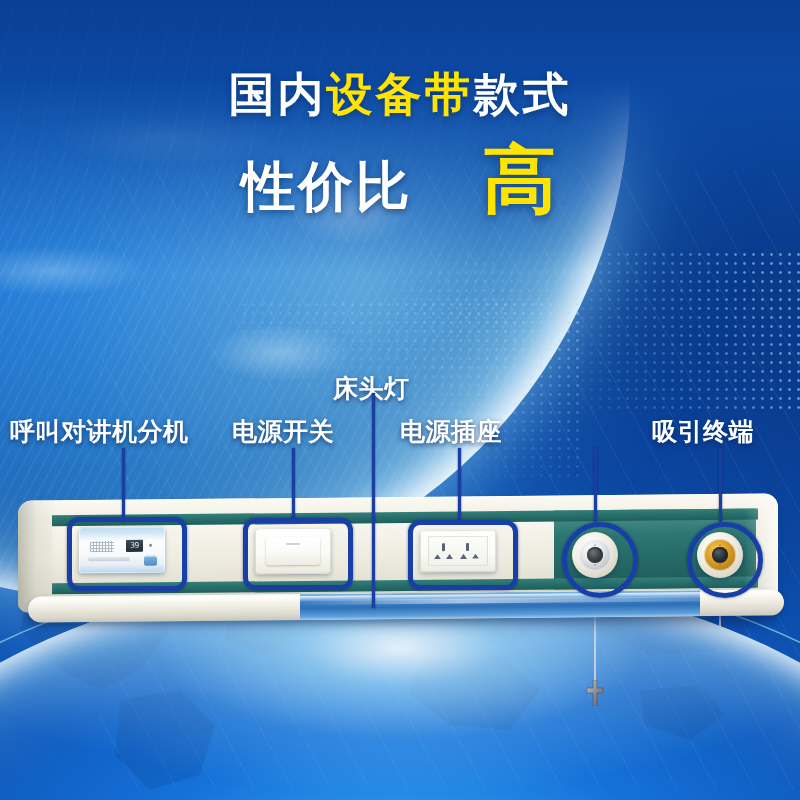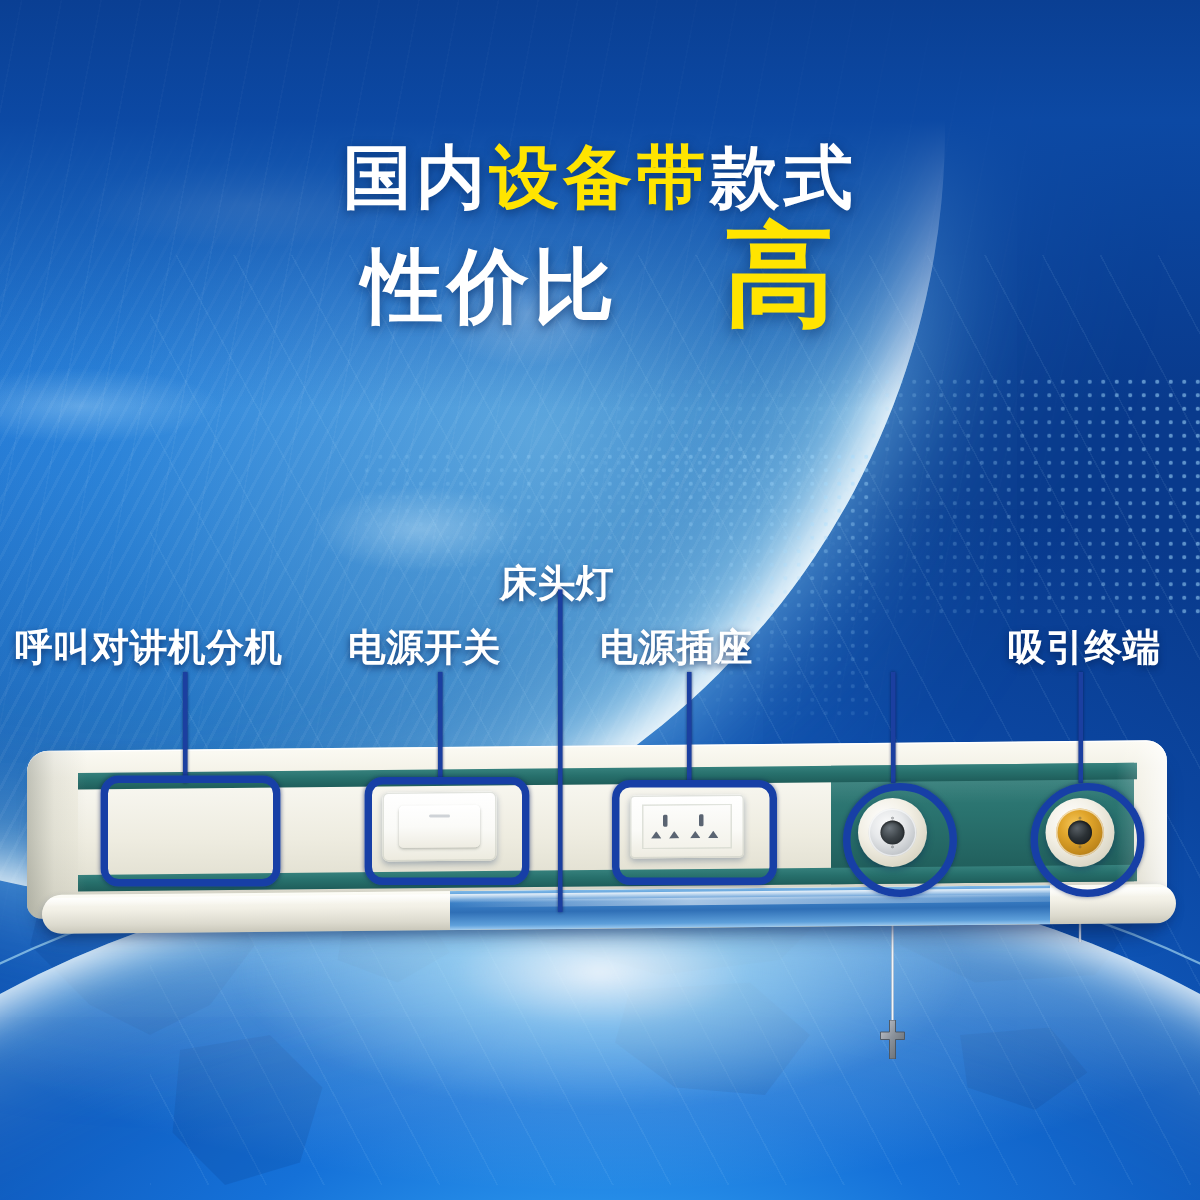"国内设备带款式" .hl-row1 { margin-top: 24px -> none }
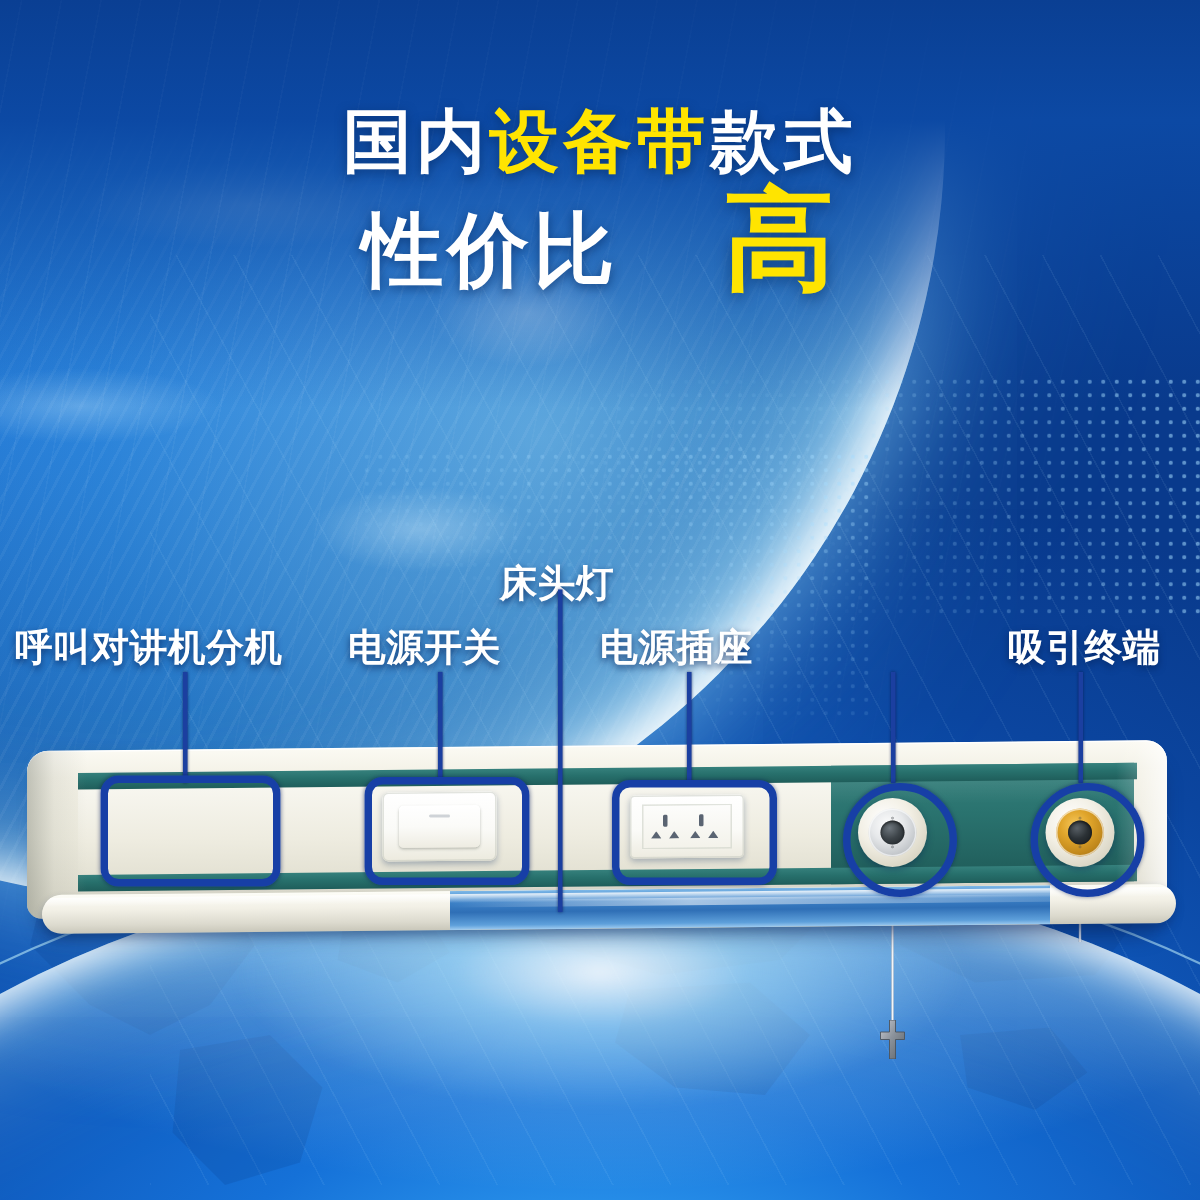"性价比 高" .hl-row2 { margin-top: none -> 20px }
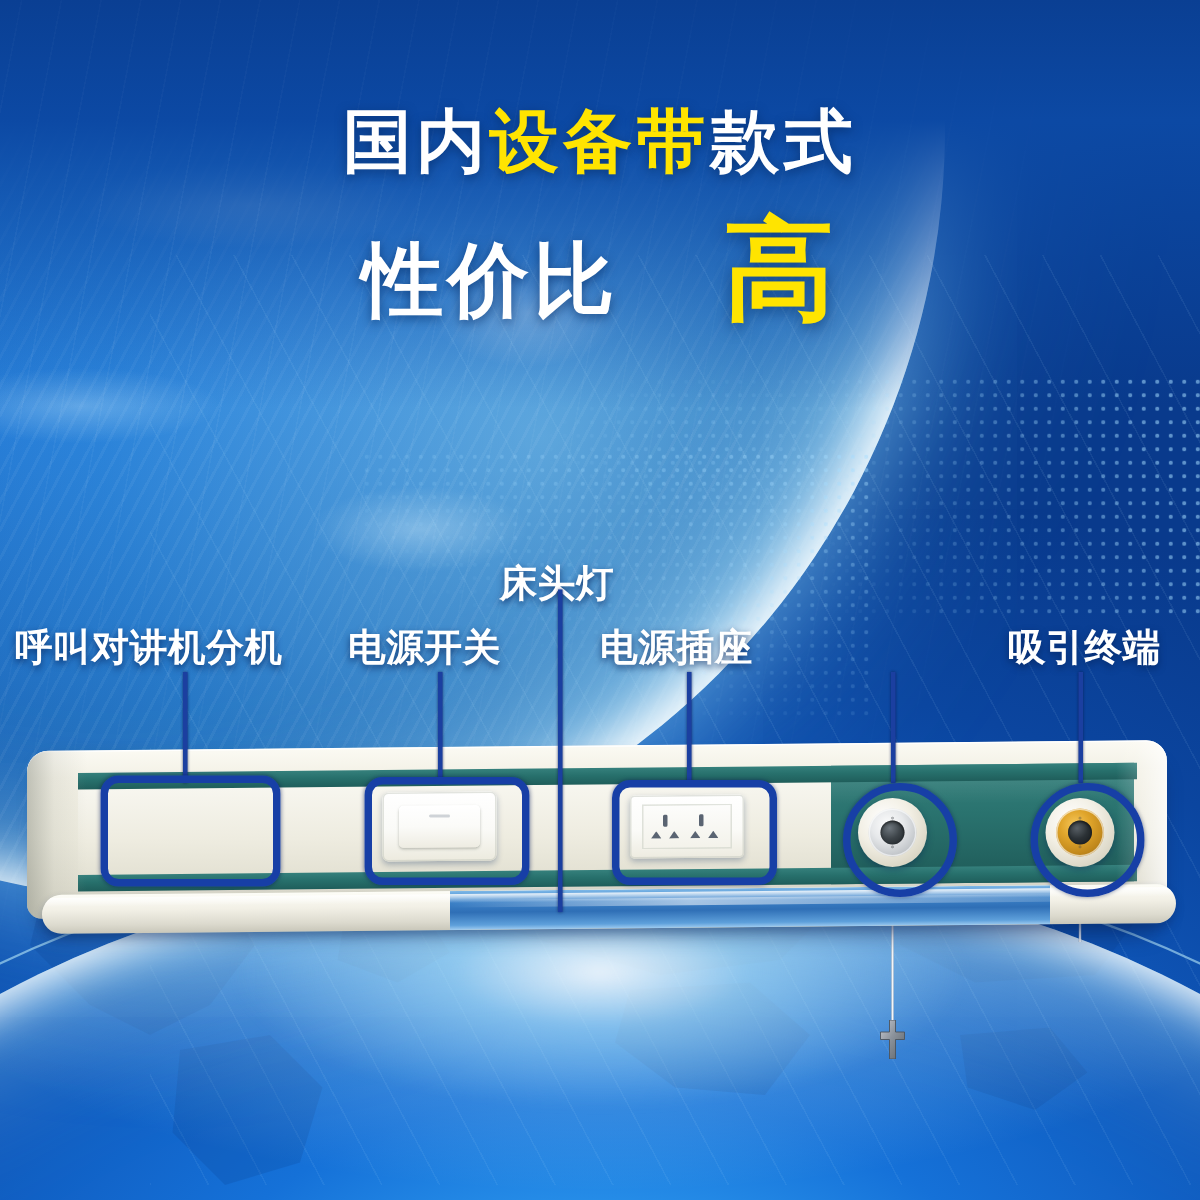"吸引终端" div.clabel { left: 672px -> 652px }
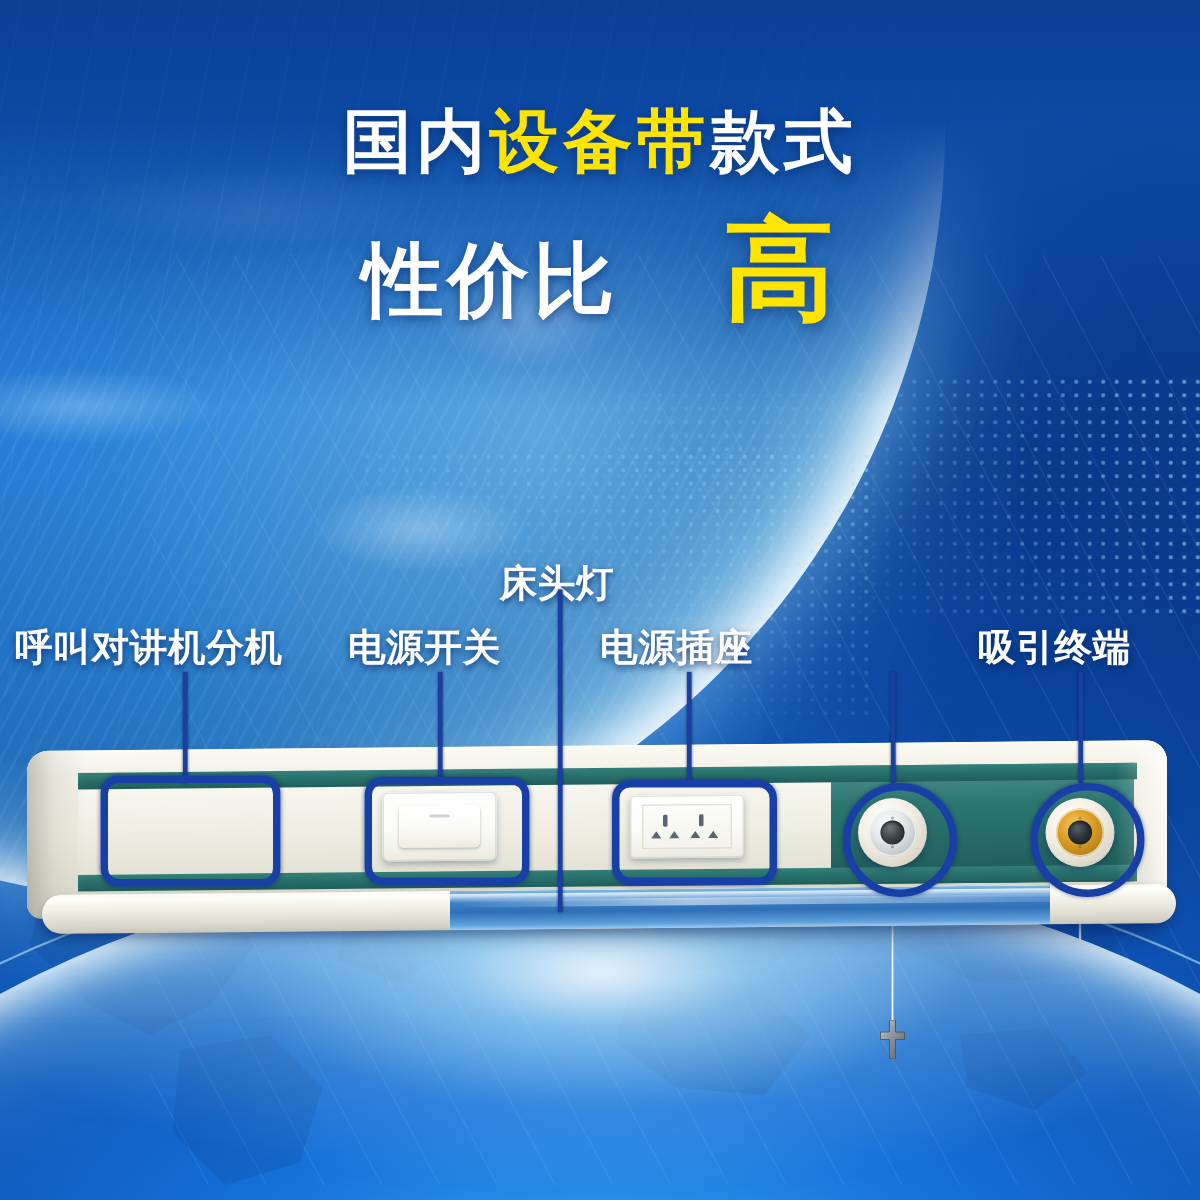"39" div.intercom { html: none -> <div> <div></div> <div>39</div> <div></div> <div></div> <div></div> </div> }
